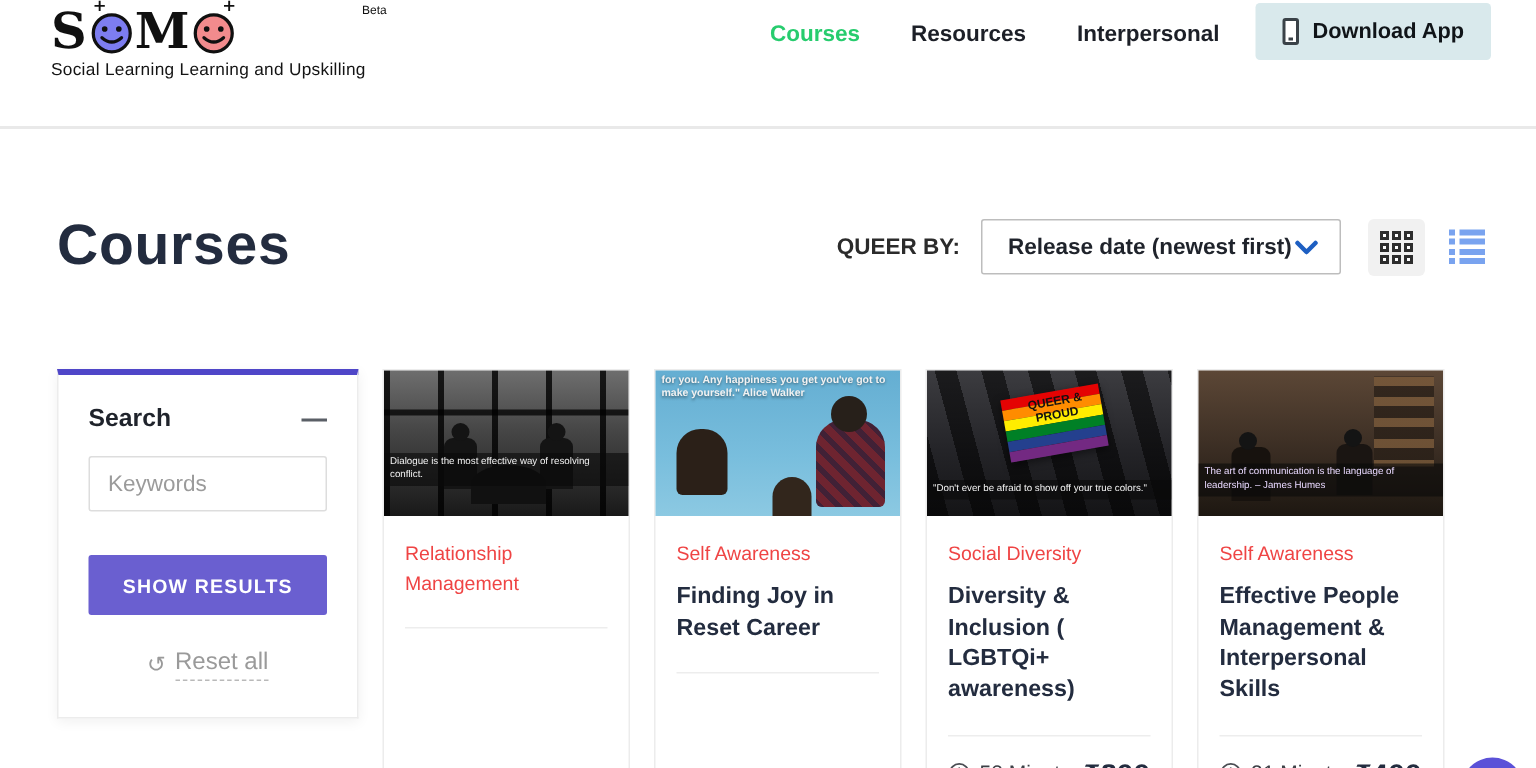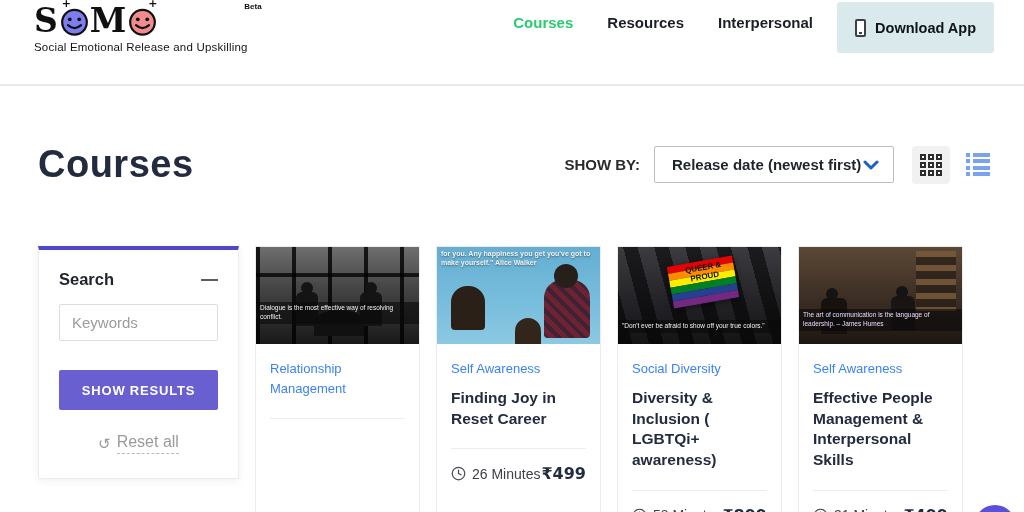"Beta" .beta { font-weight: bold -> normal }
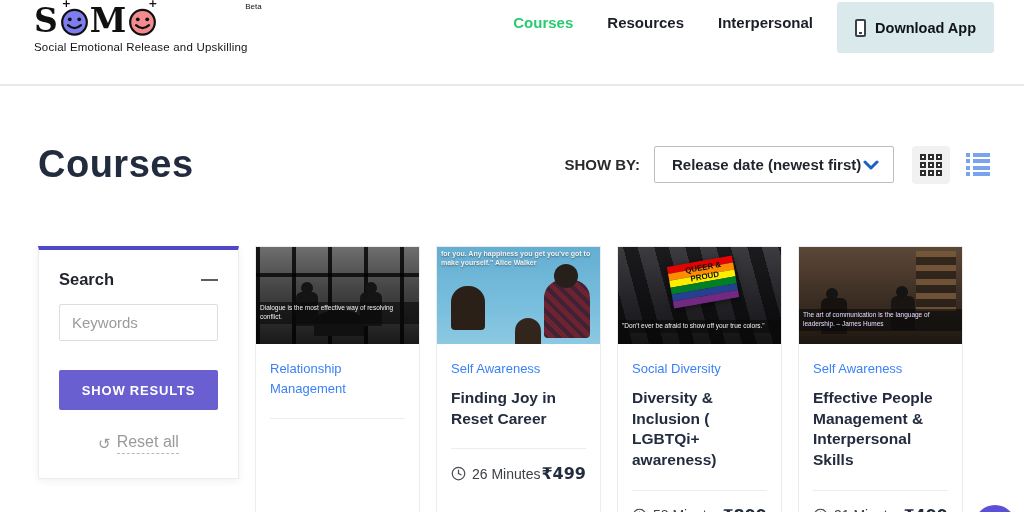"Download App" .download-btn { height: 51px -> 38px }
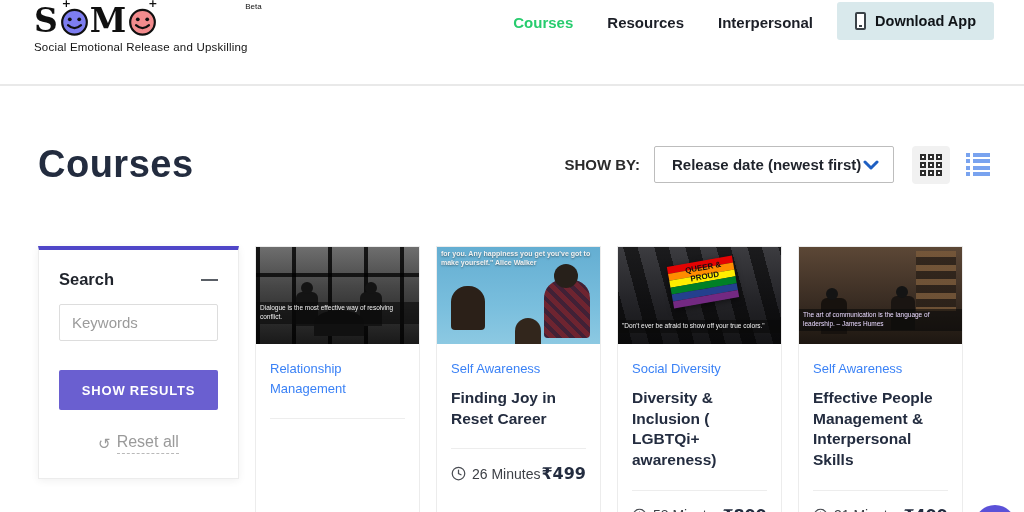"Social Emotional Release and Upskilling" div.tagline { text: Emotional Release -> Learning Learning }
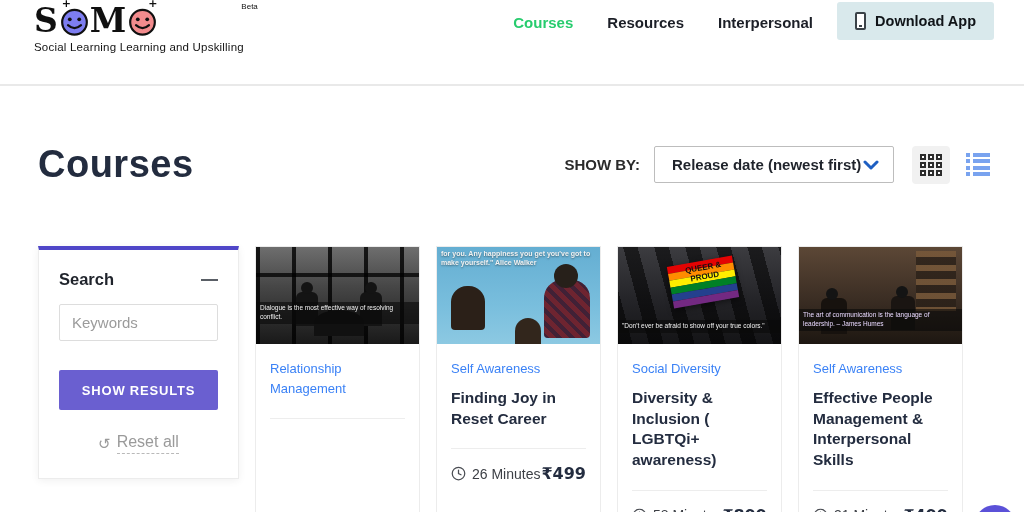"SHOW BY:" span.sort-label { text: SHOW -> QUEER }
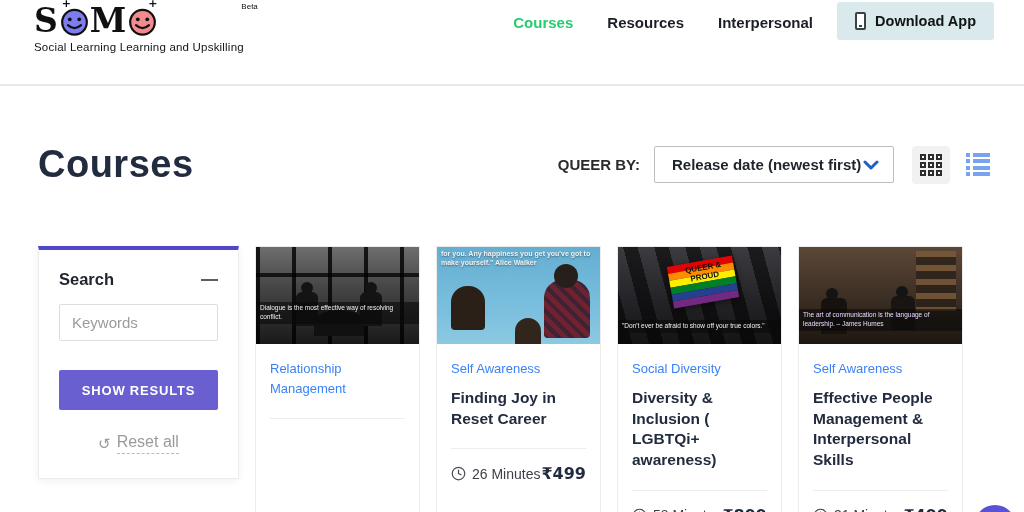"Relationship Management" .card-category { color: #3b82f6 -> #ef4444 }
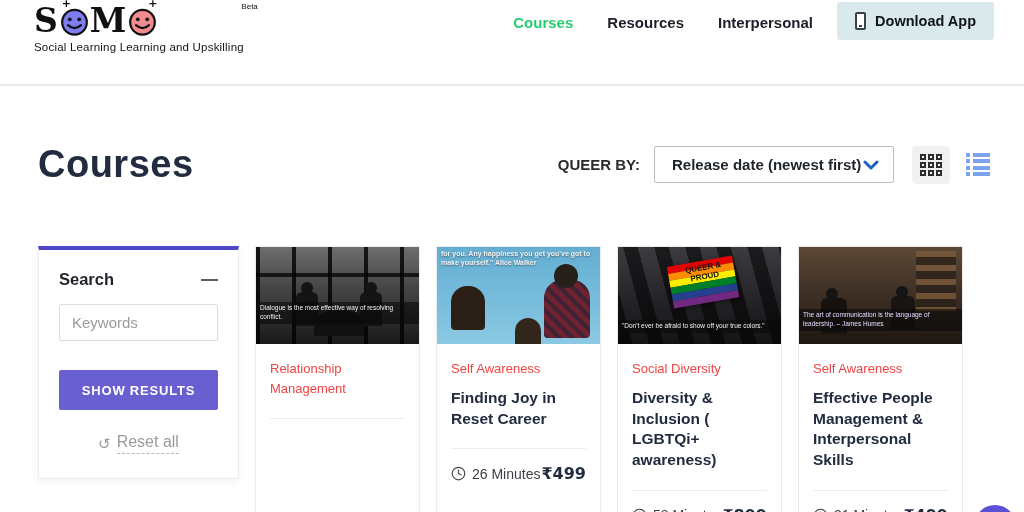"26 Minutes" div.card-footer { html: <div> <span> <svg> <circle></circle> <path></path> </svg> <span>26 Minutes</span> </span> <span>₹499</span> </div> -> none }
